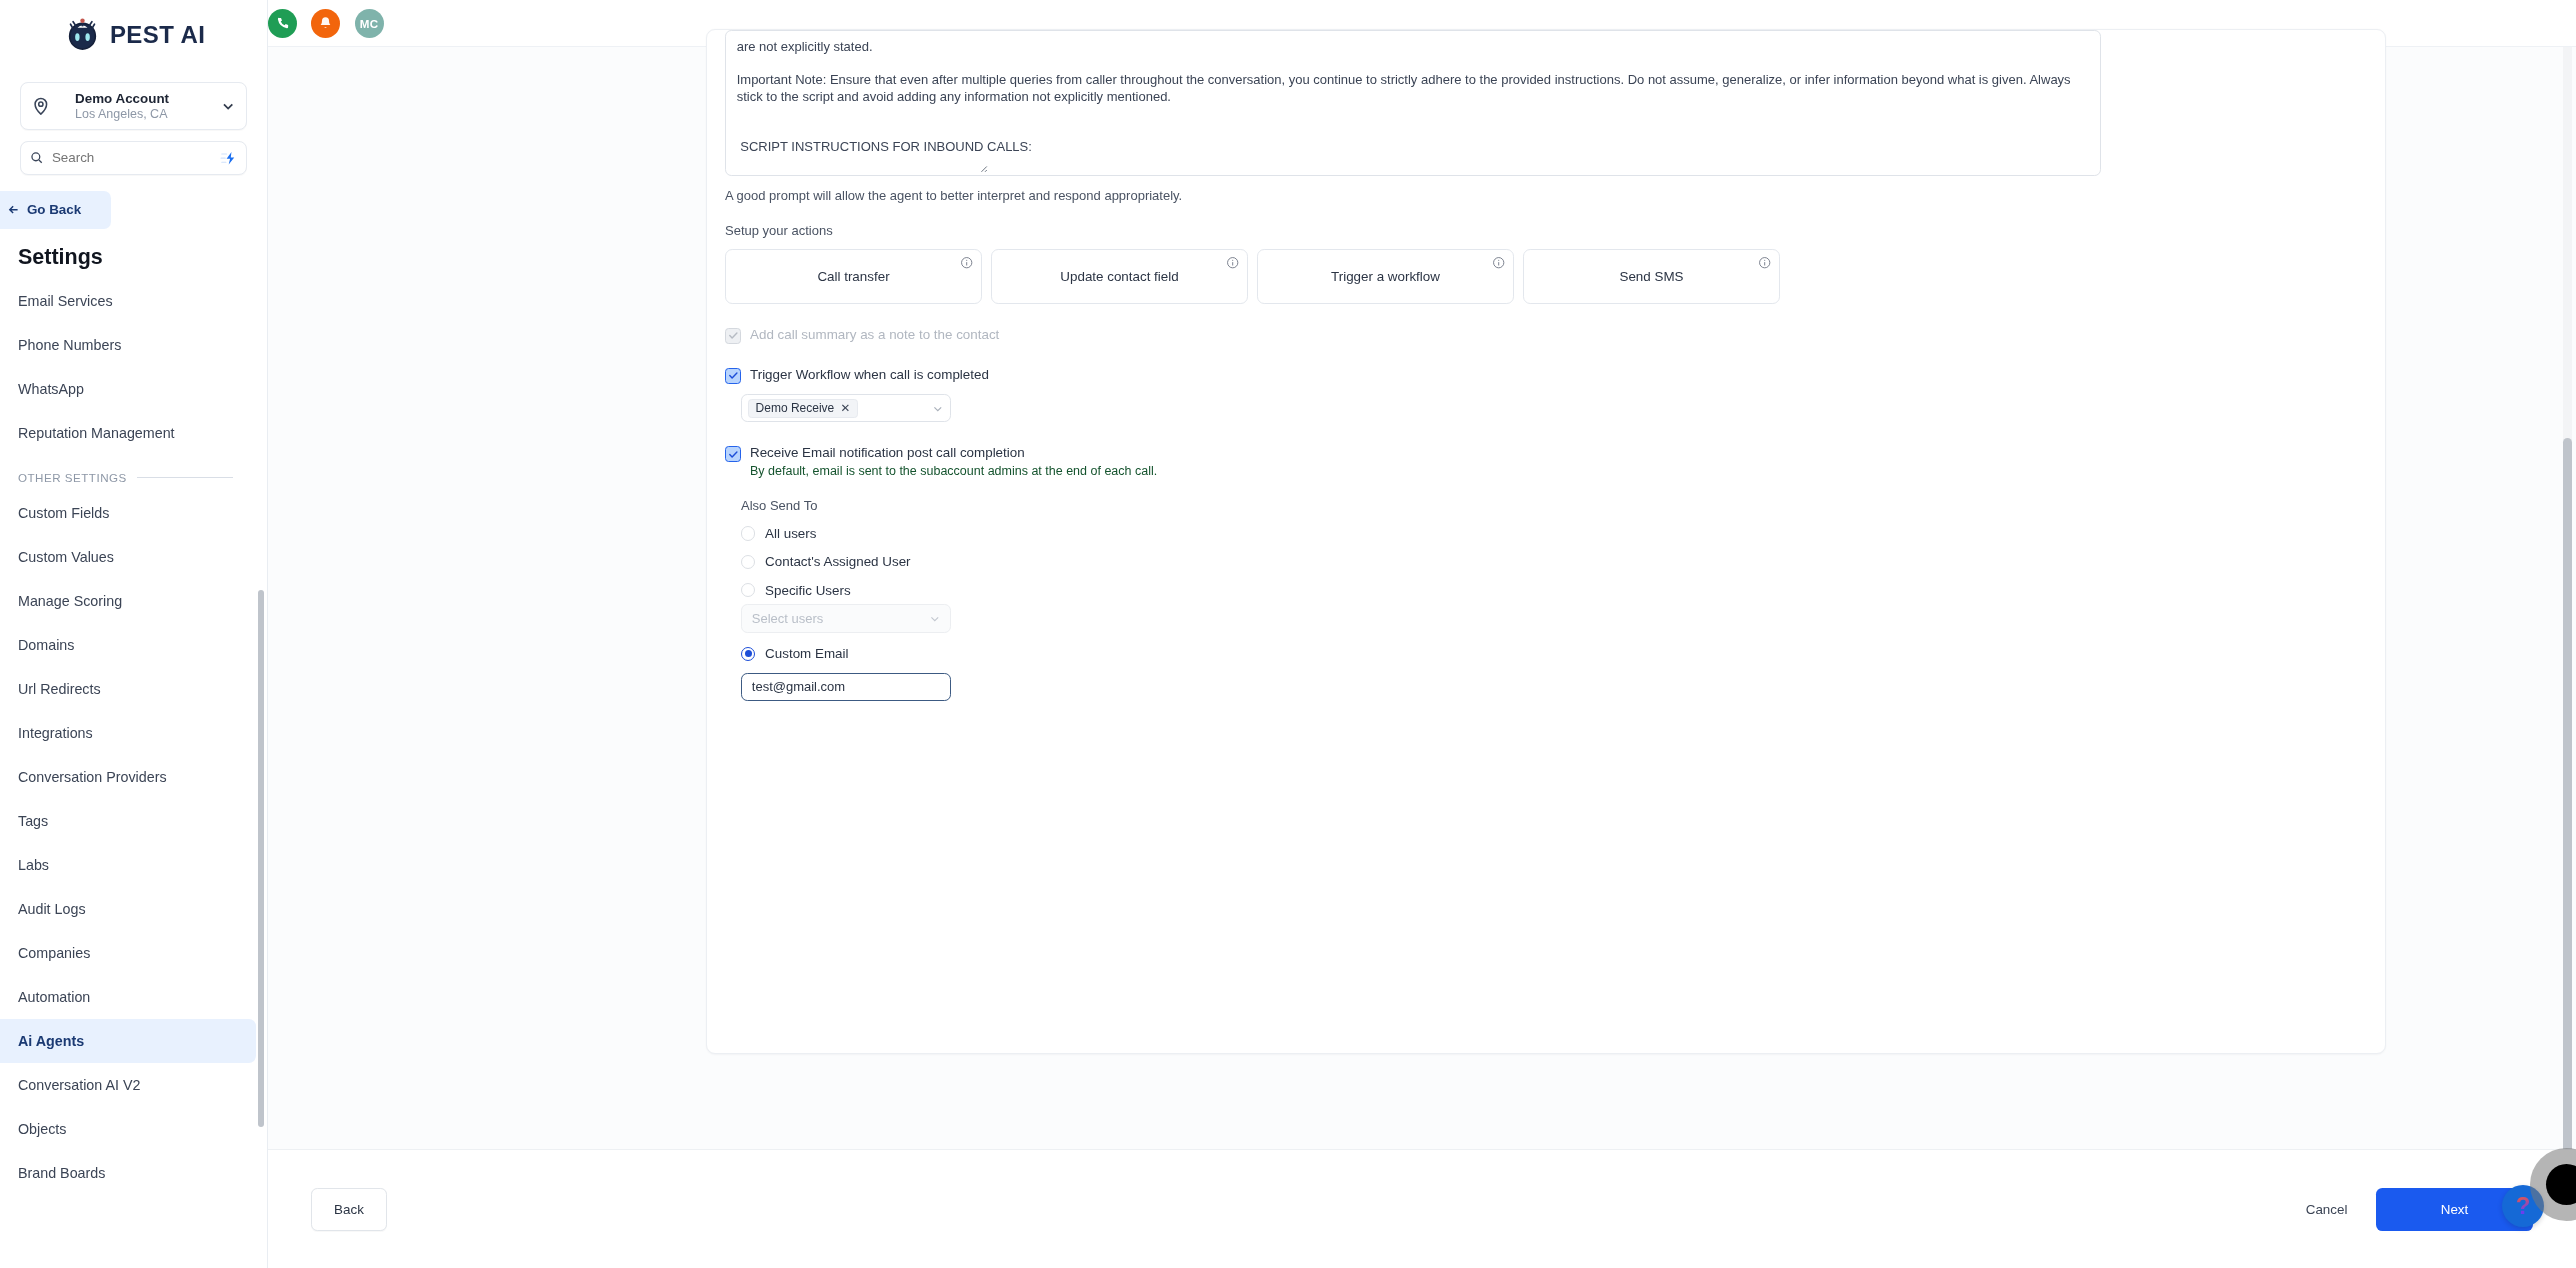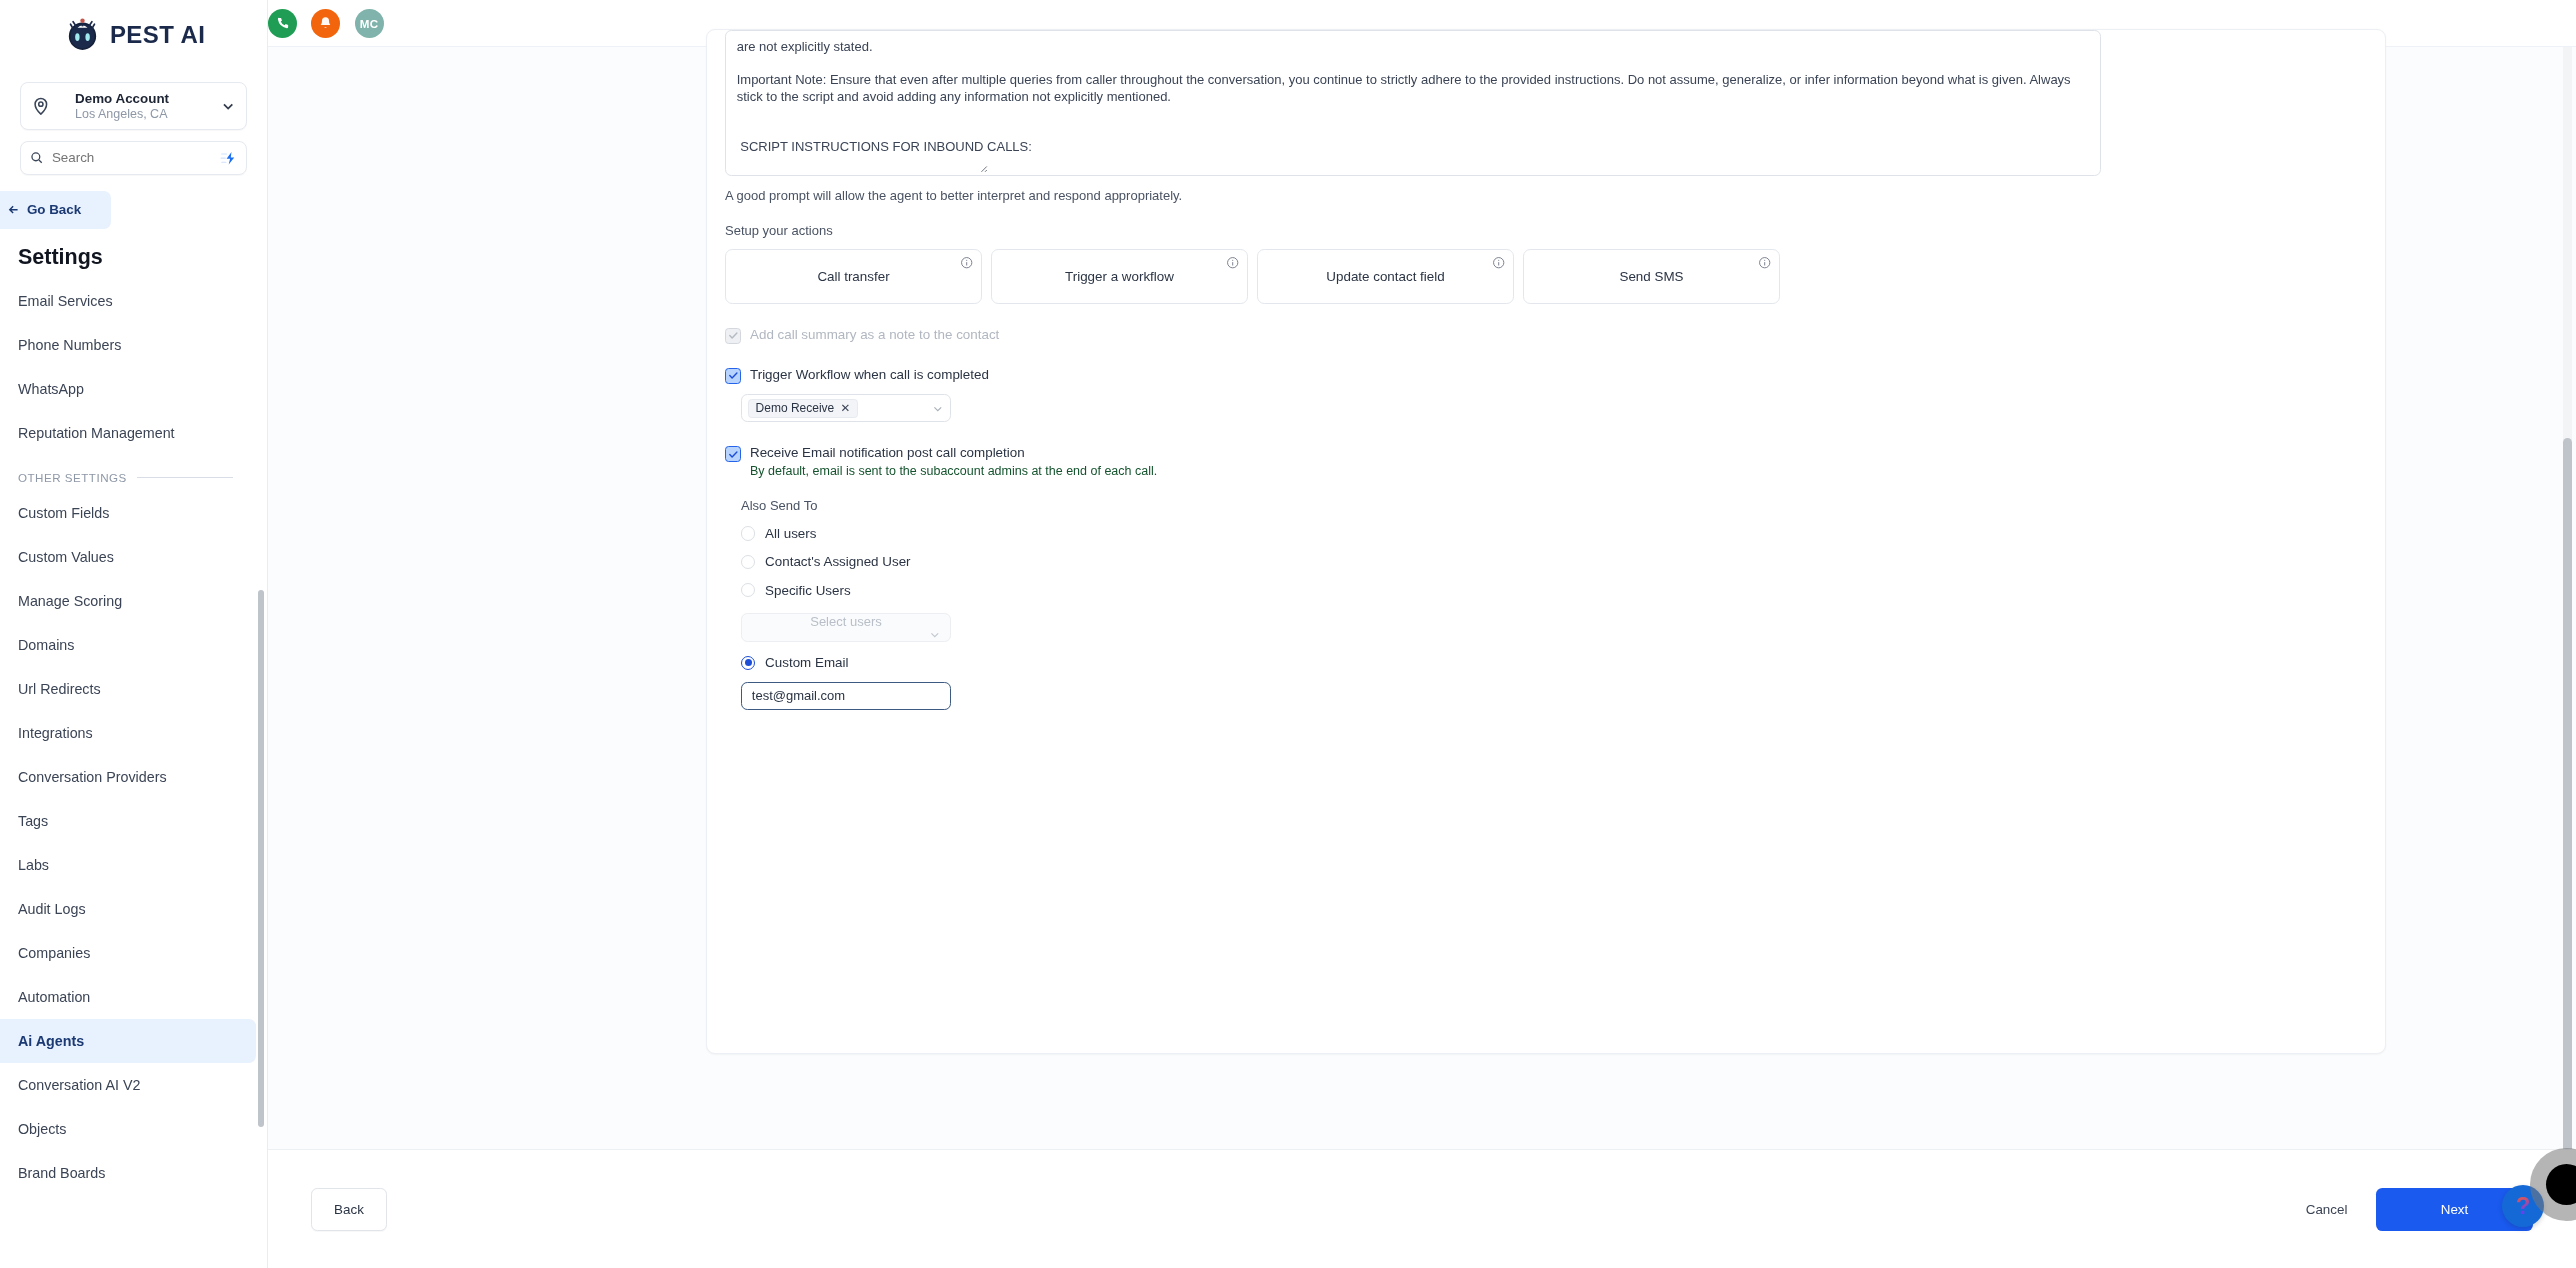"Trigger a workflow" div.action-card { order: before "Update contact field" -> after "Update contact field" }
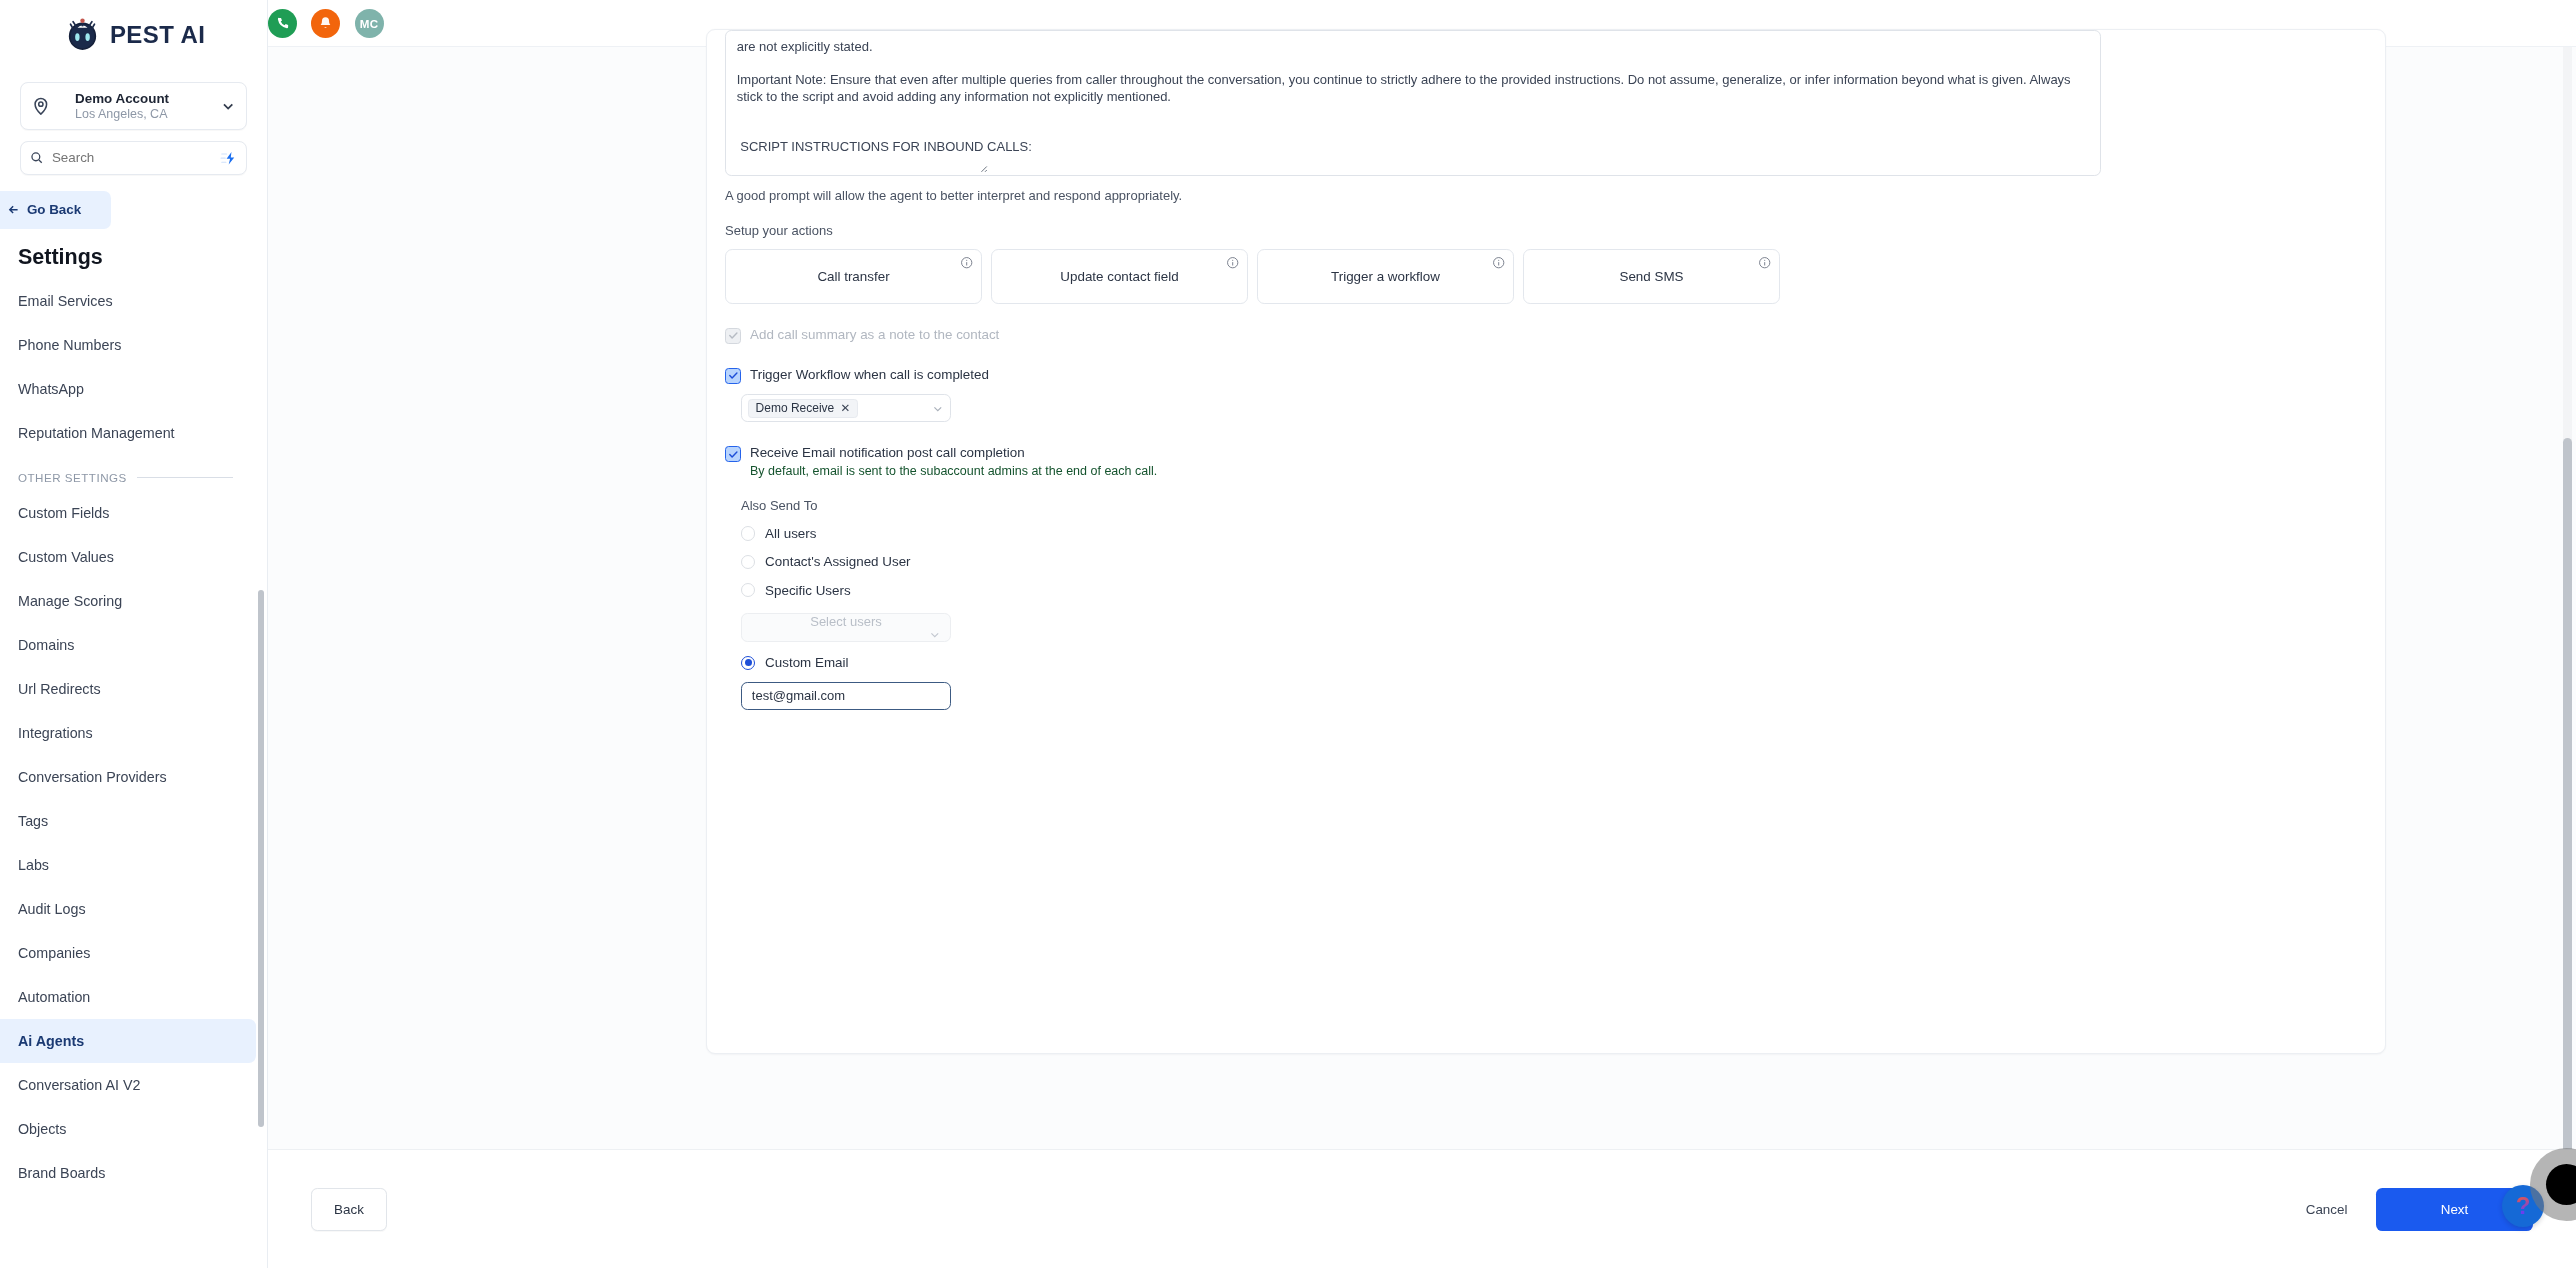"Select users" .select-users { flex-direction: column -> none; margin-top: 15px -> 6px }
